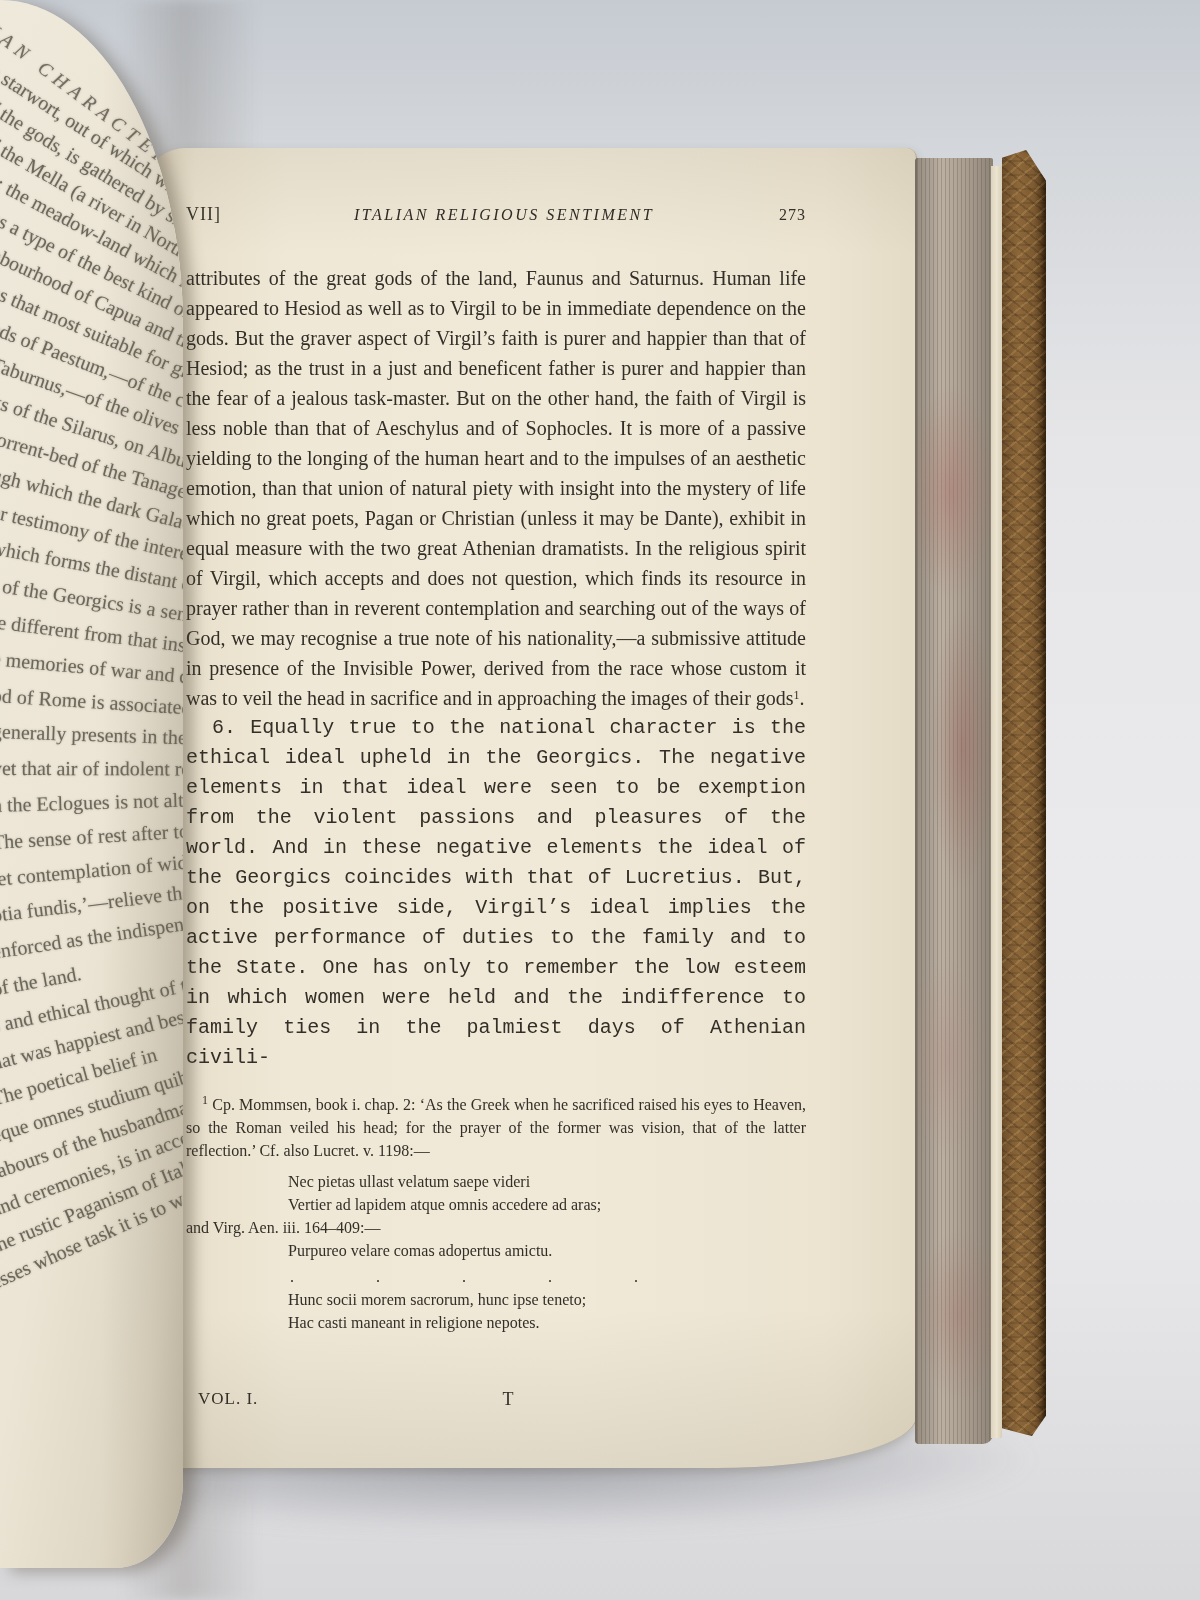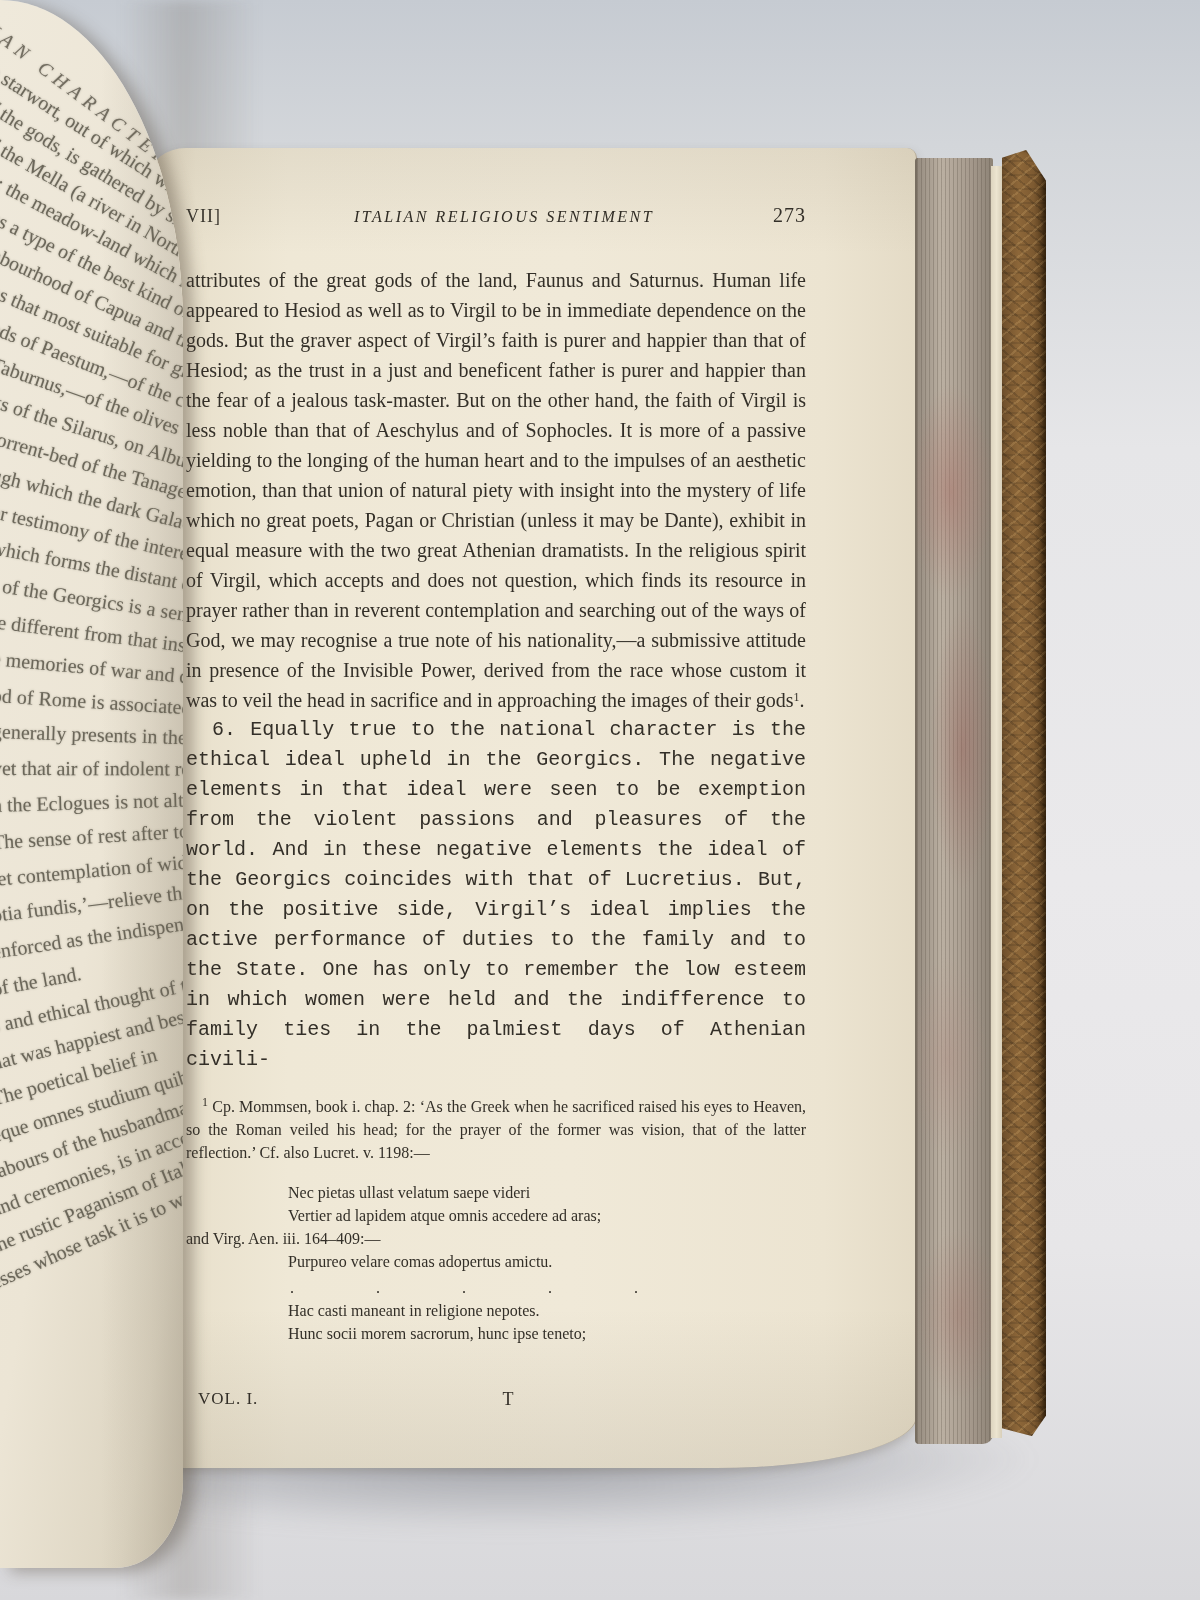"273" .page-number { font-size: 20px -> 16px }
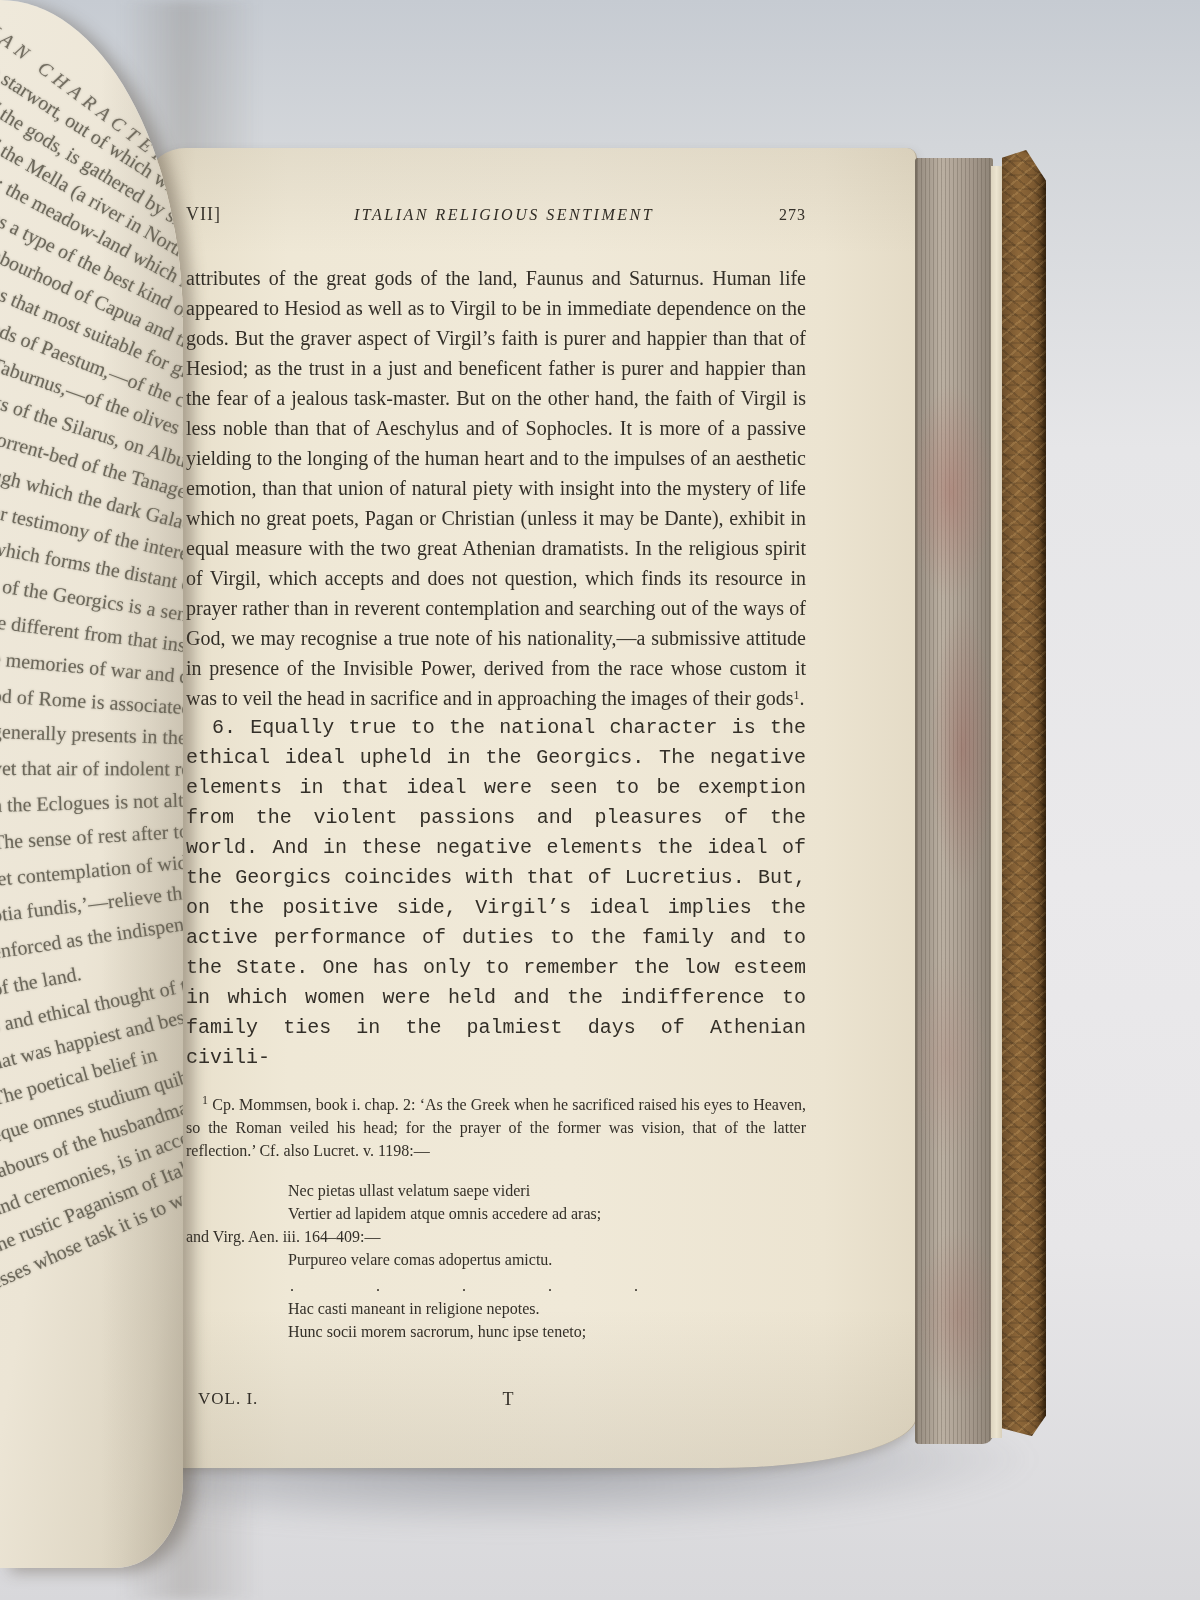"Nec pietas ullast velatum saepe" .fn-gap { margin-top: 17px -> 8px }
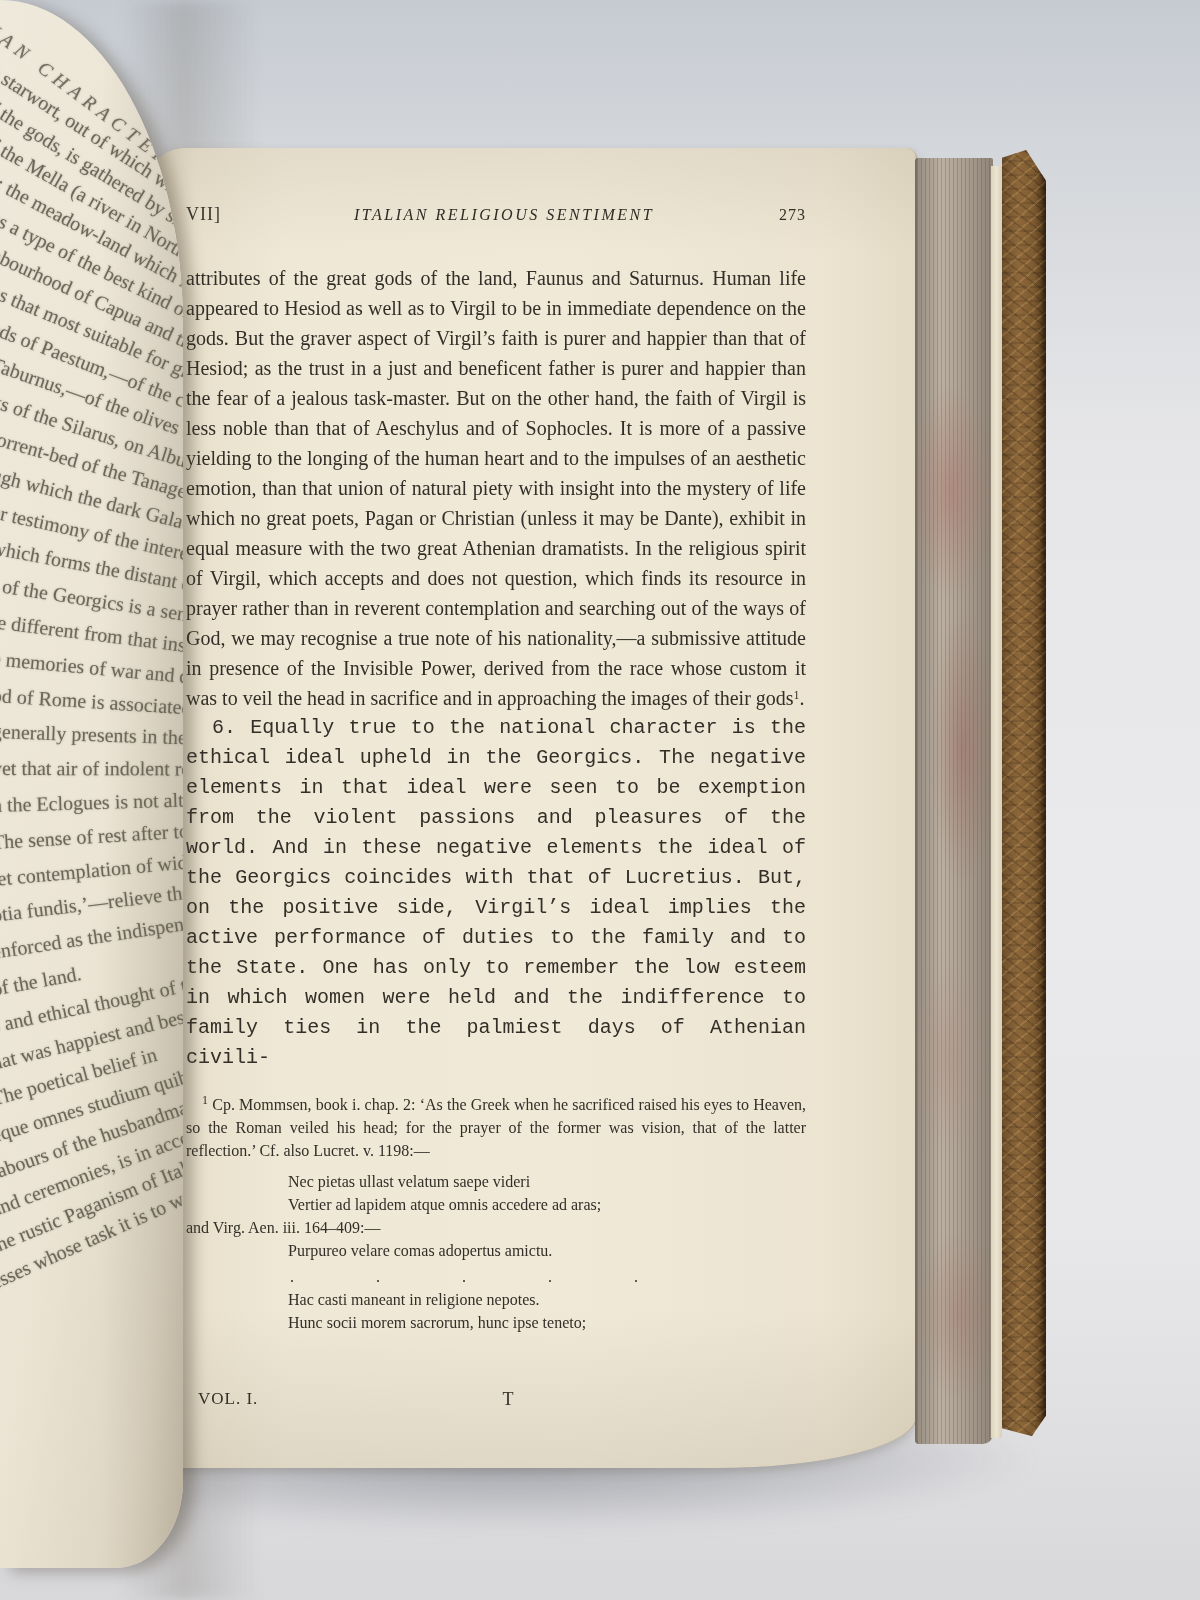"Hac casti maneant in religione" div.fn-verse { order: before "Hunc socii morem sacrorum, hunc" -> after "Hunc socii morem sacrorum, hunc" }
